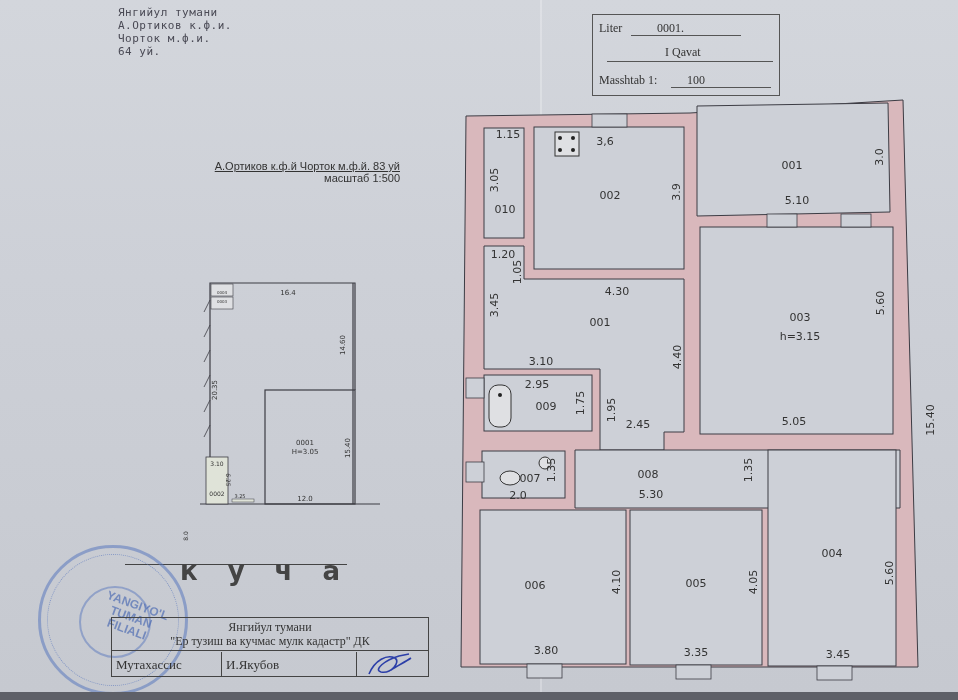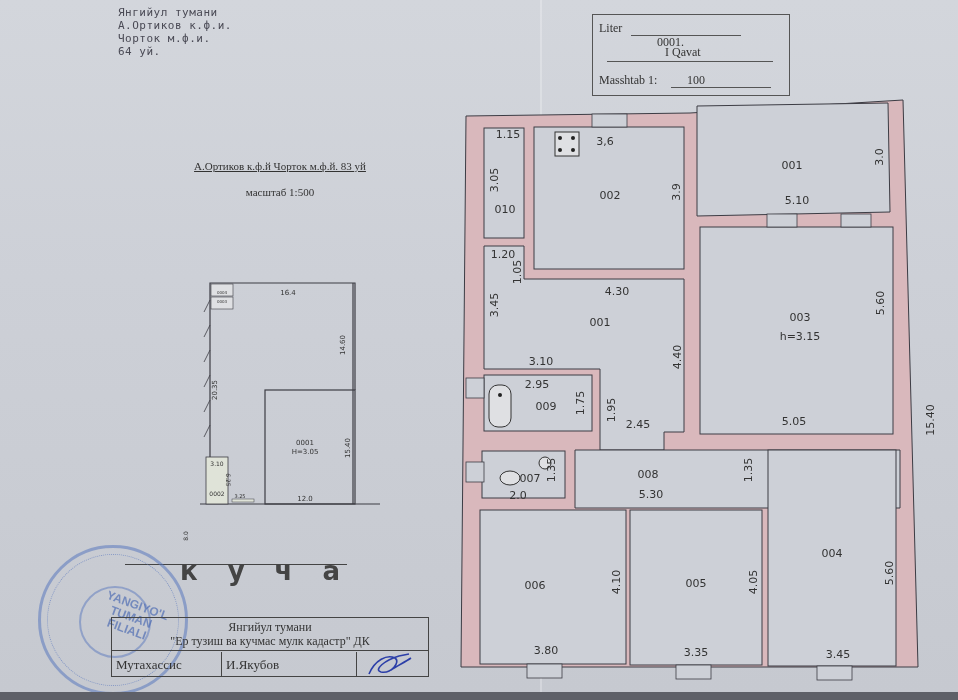"Liter" .liter-box { padding-left: 10px -> none }
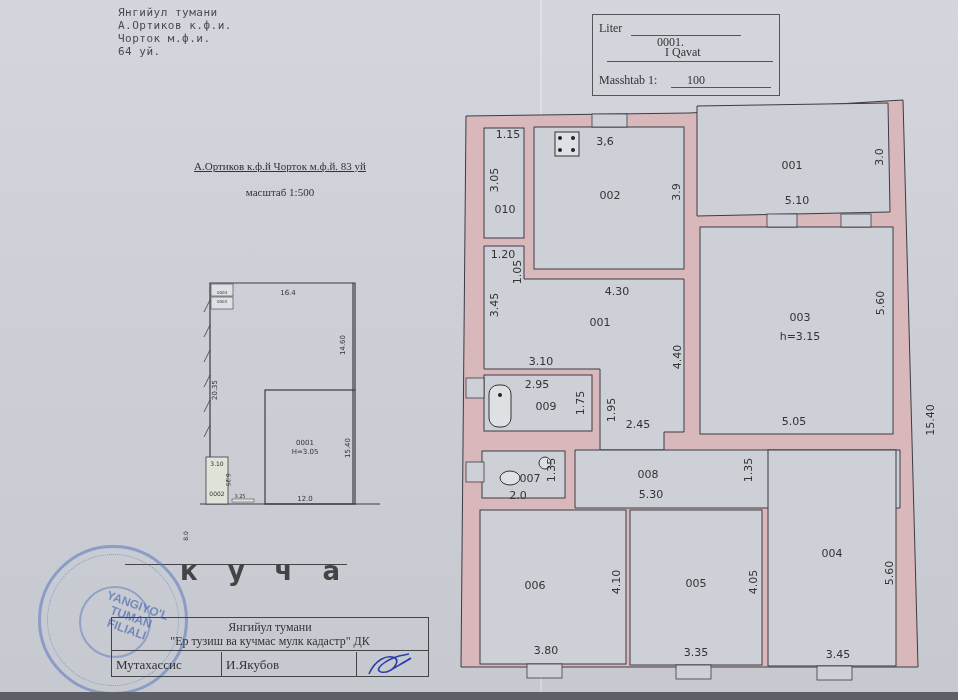"0001." span.liter-row { top: 20px -> 6px }
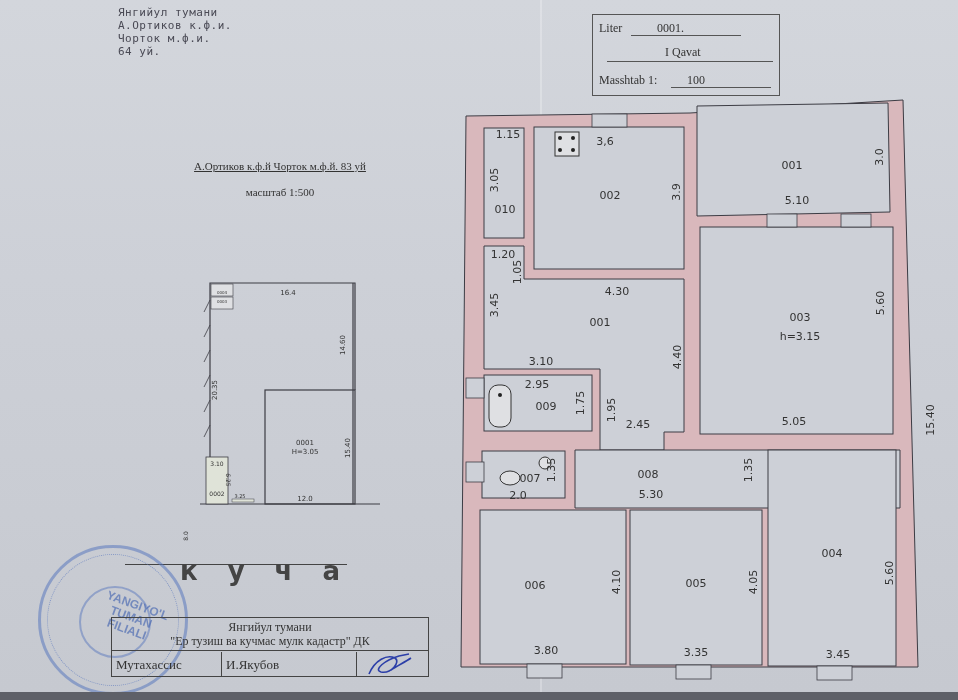"А.Ортиков к.ф.й Чорток м.ф.й. 83" .site-title { font-family: Liberation Serif, serif -> Liberation Sans, sans-serif; text-align: center -> right }
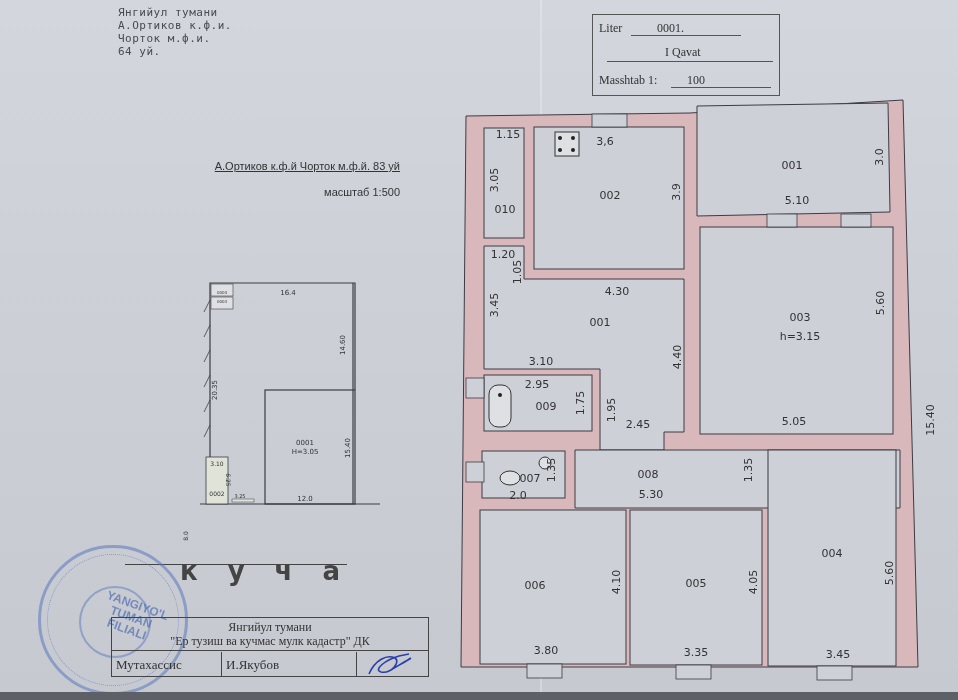"масштаб 1:500" .site-title .t3 { margin-top: 14px -> 0 }
